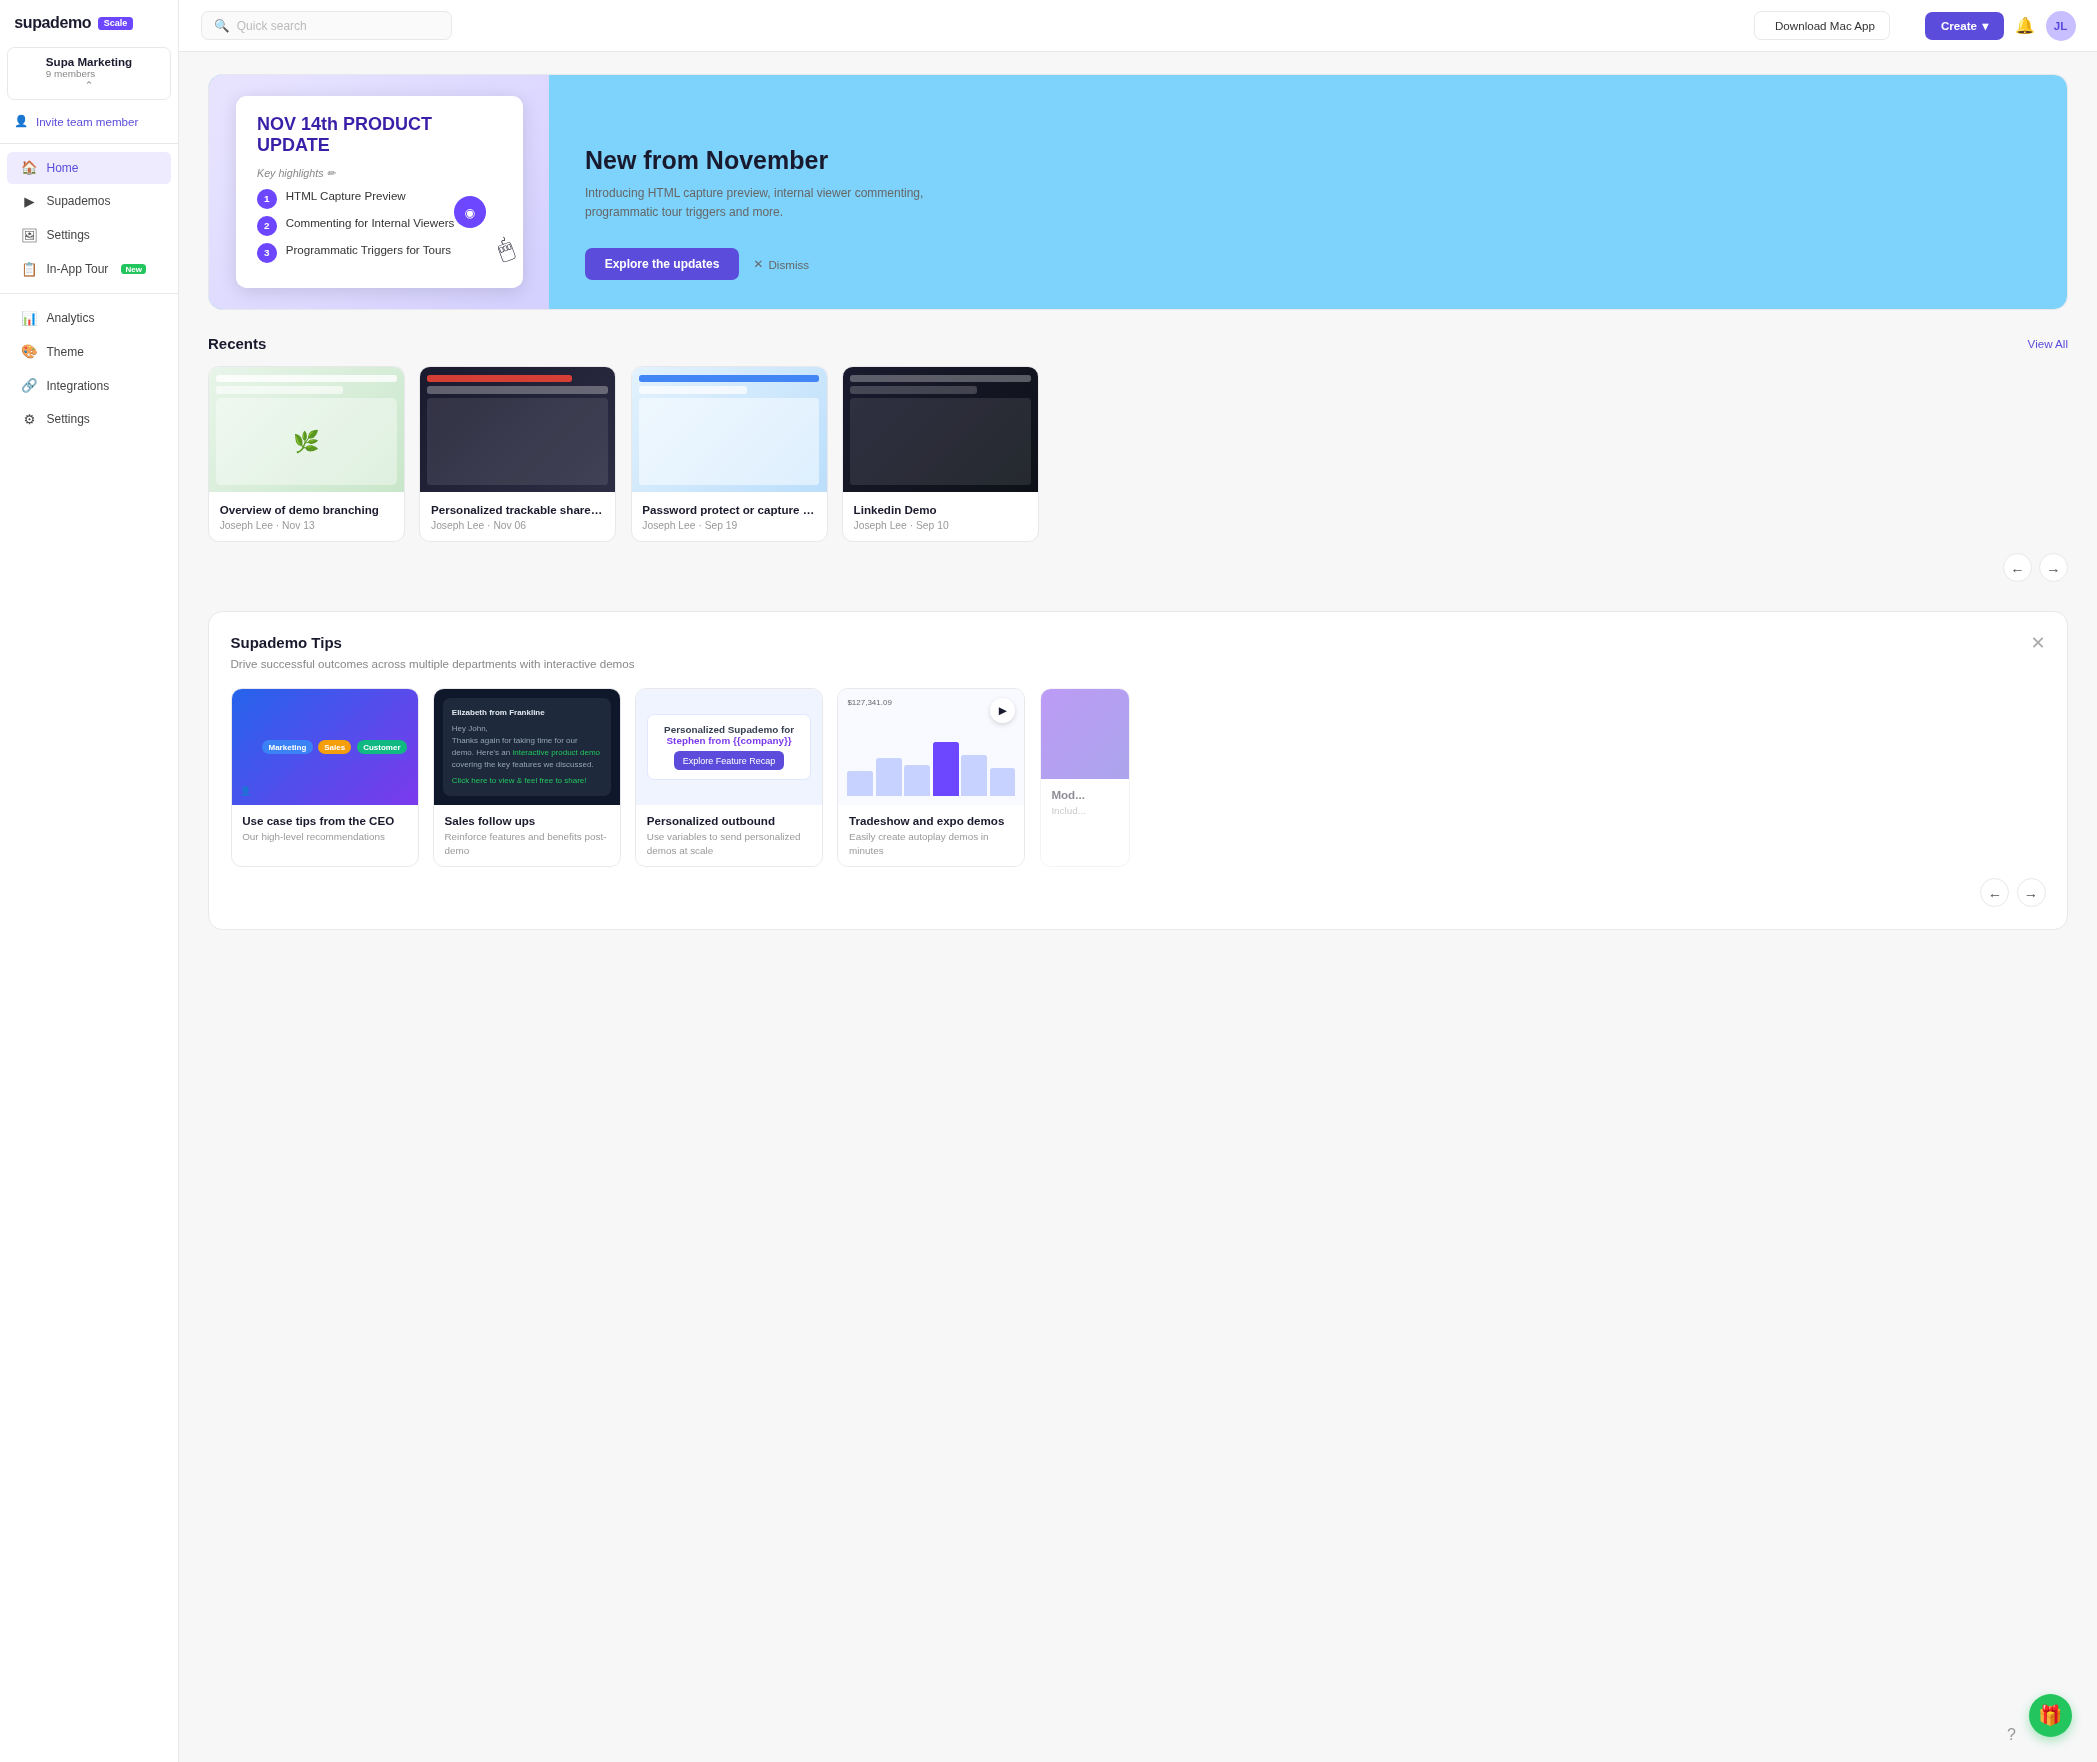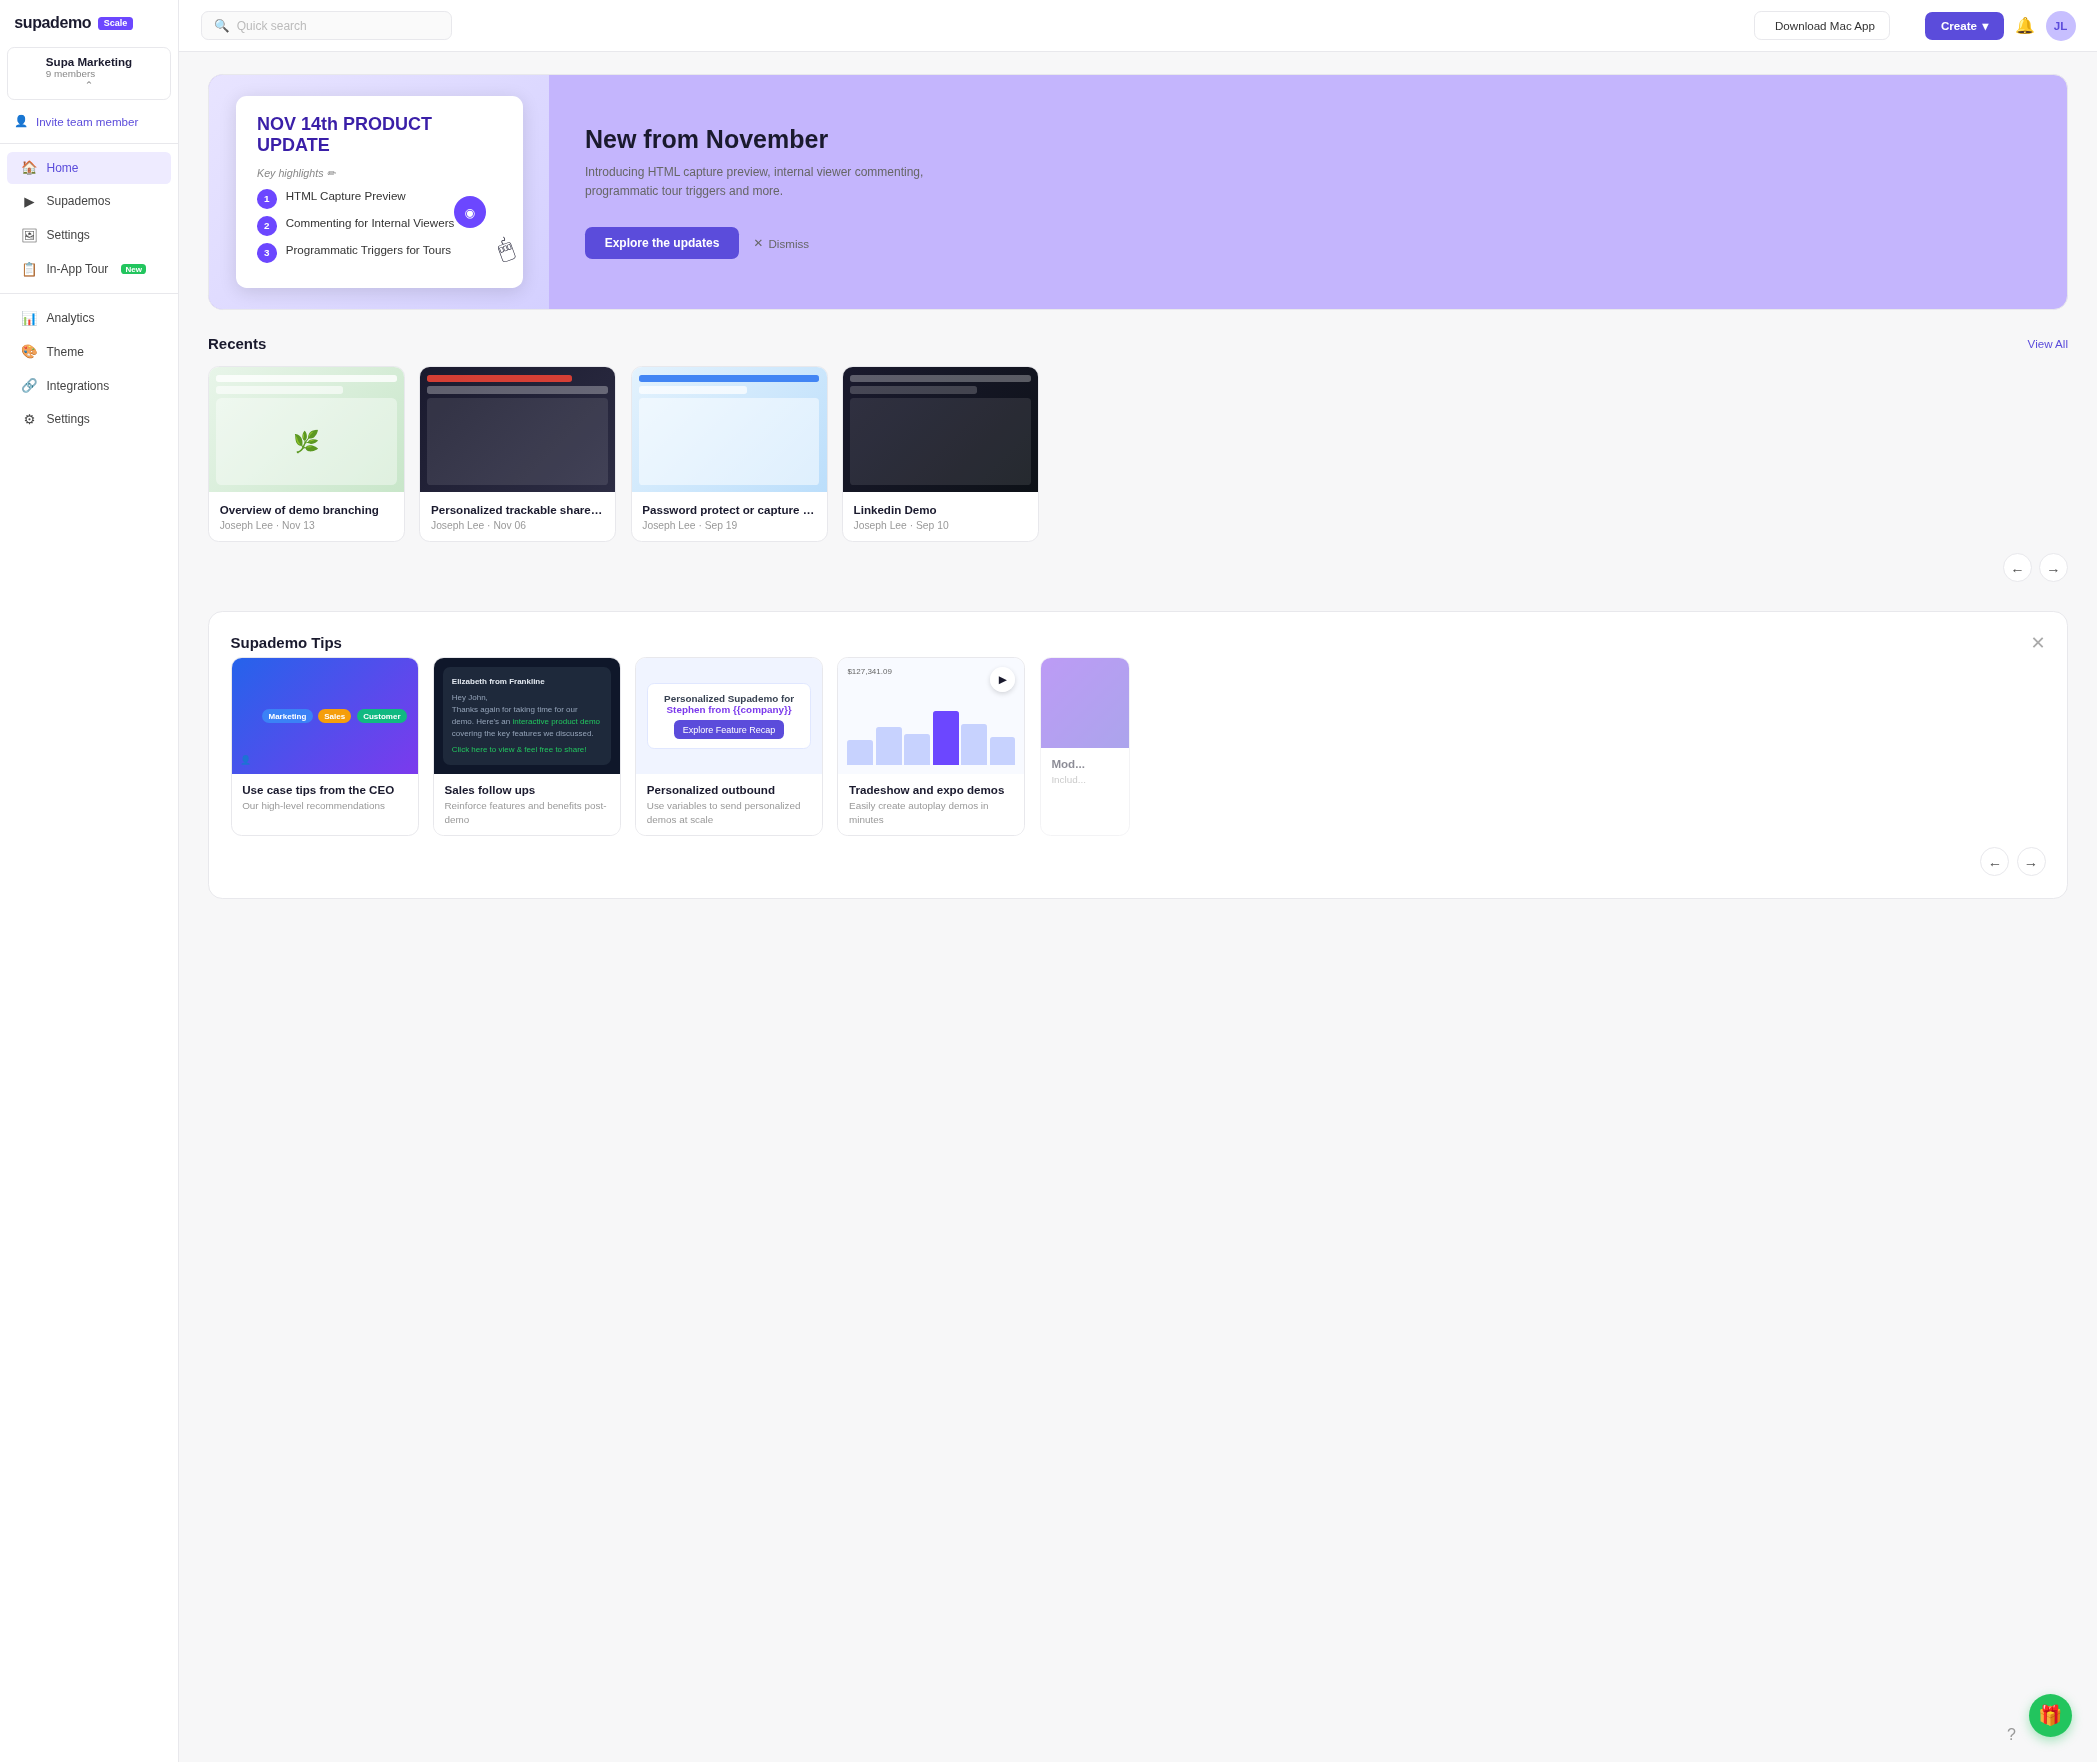"NOV 14th PRODUCT UPDATE" .update-banner { align-items: center -> flex-end; background: #c4b5fd -> #7dd3fc }
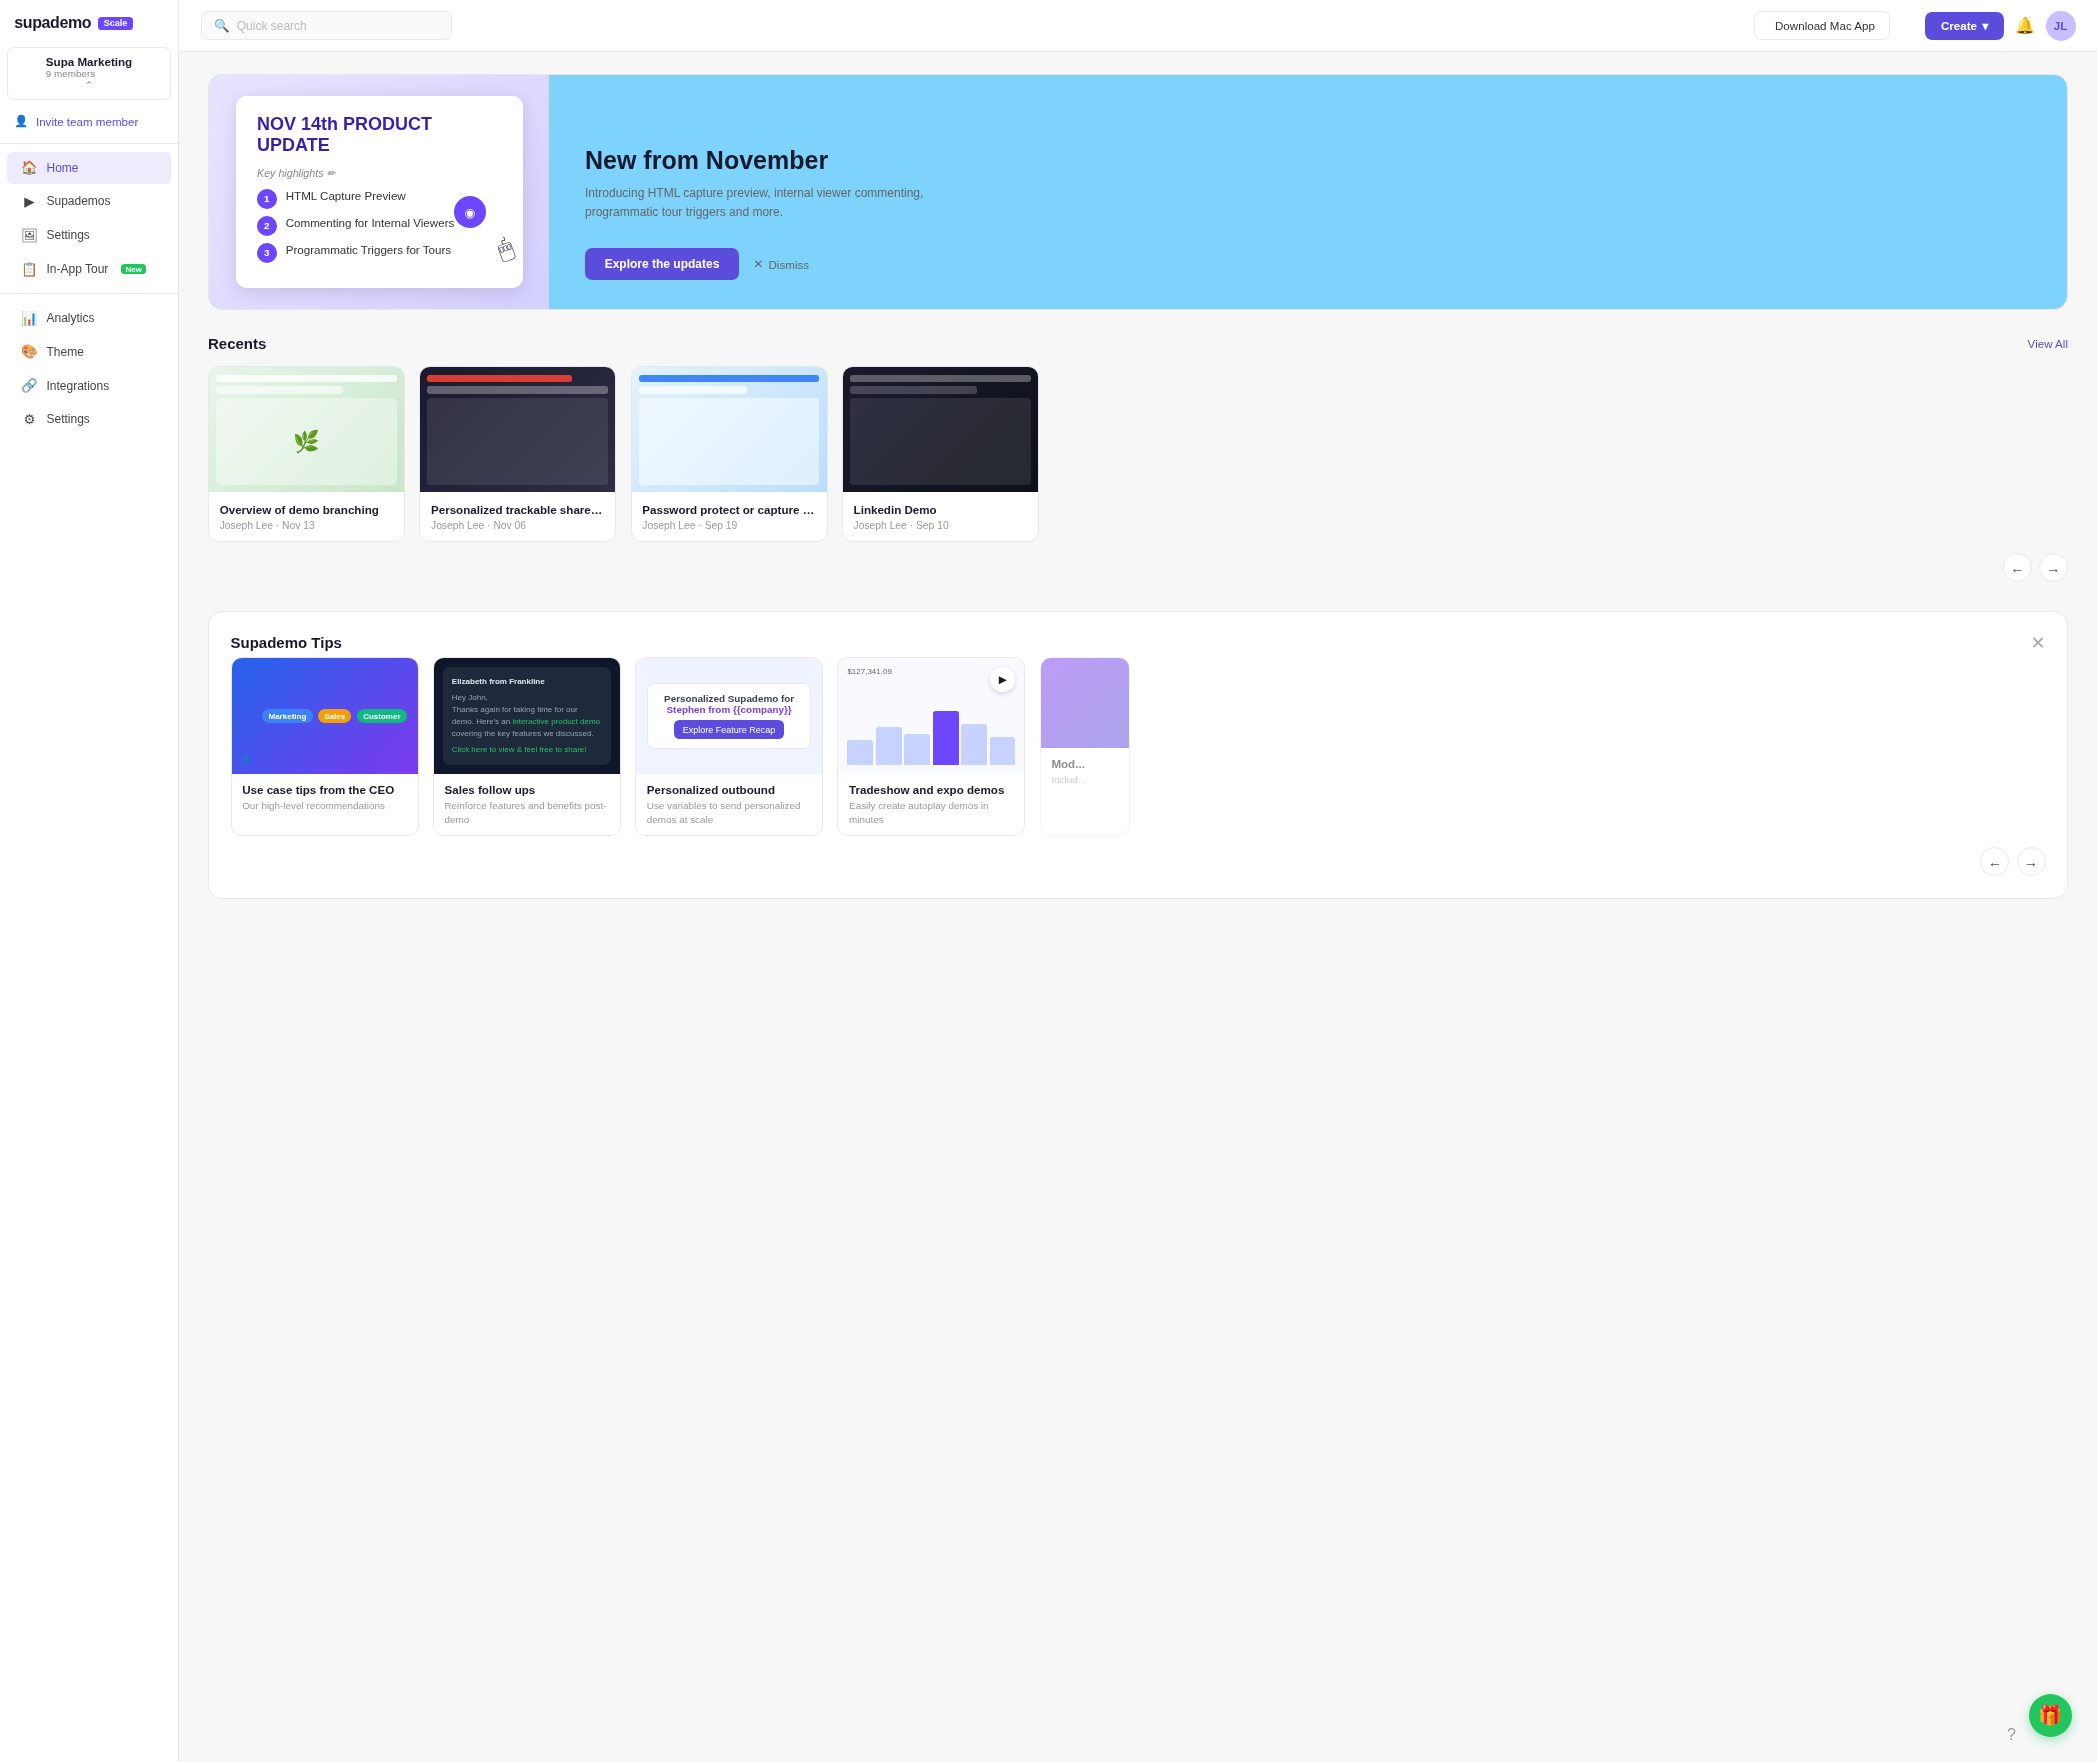"Drive successful outcomes across" div.tips-desc { html: none -> <div>Drive successful outcomes across multiple departments with interactive demos</div> }
